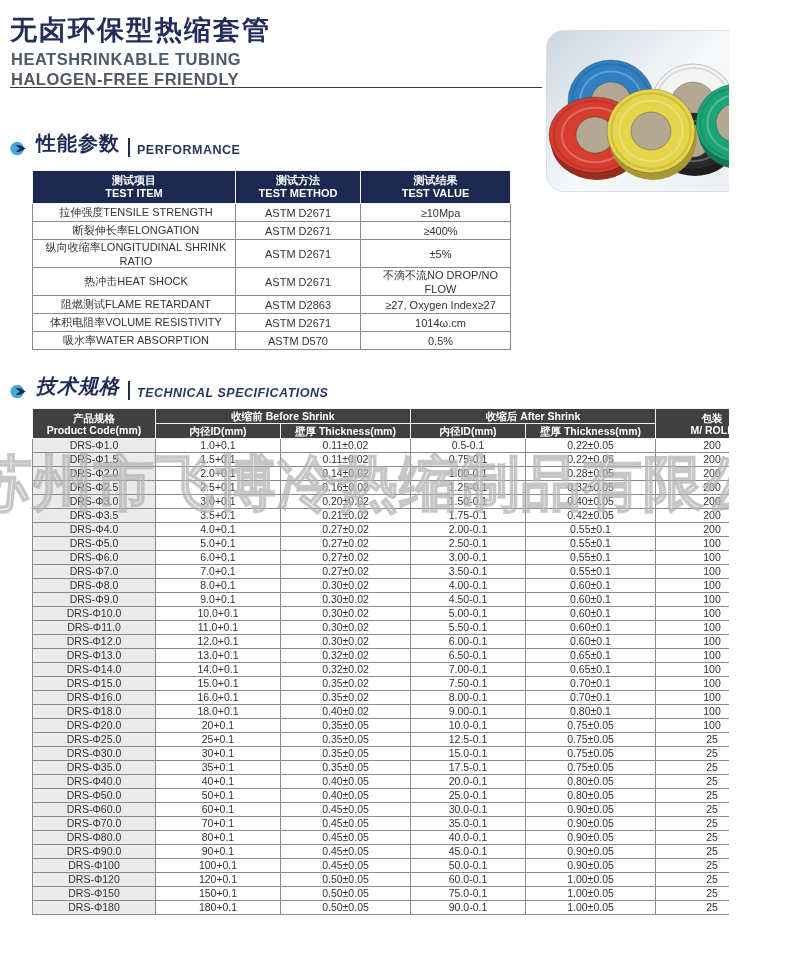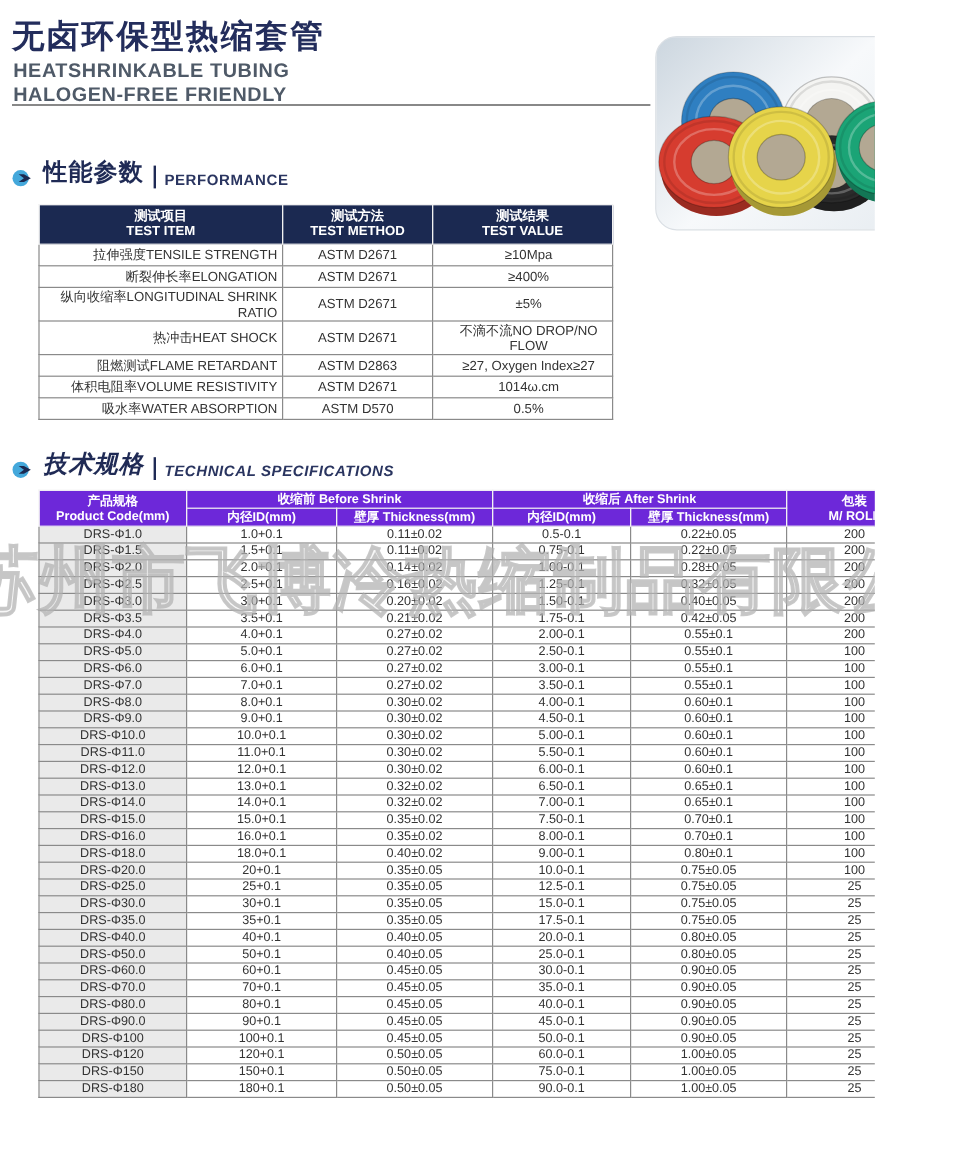"拉伸强度TENSILE STRENGTH" .perf td.c1 { text-align: right -> center }
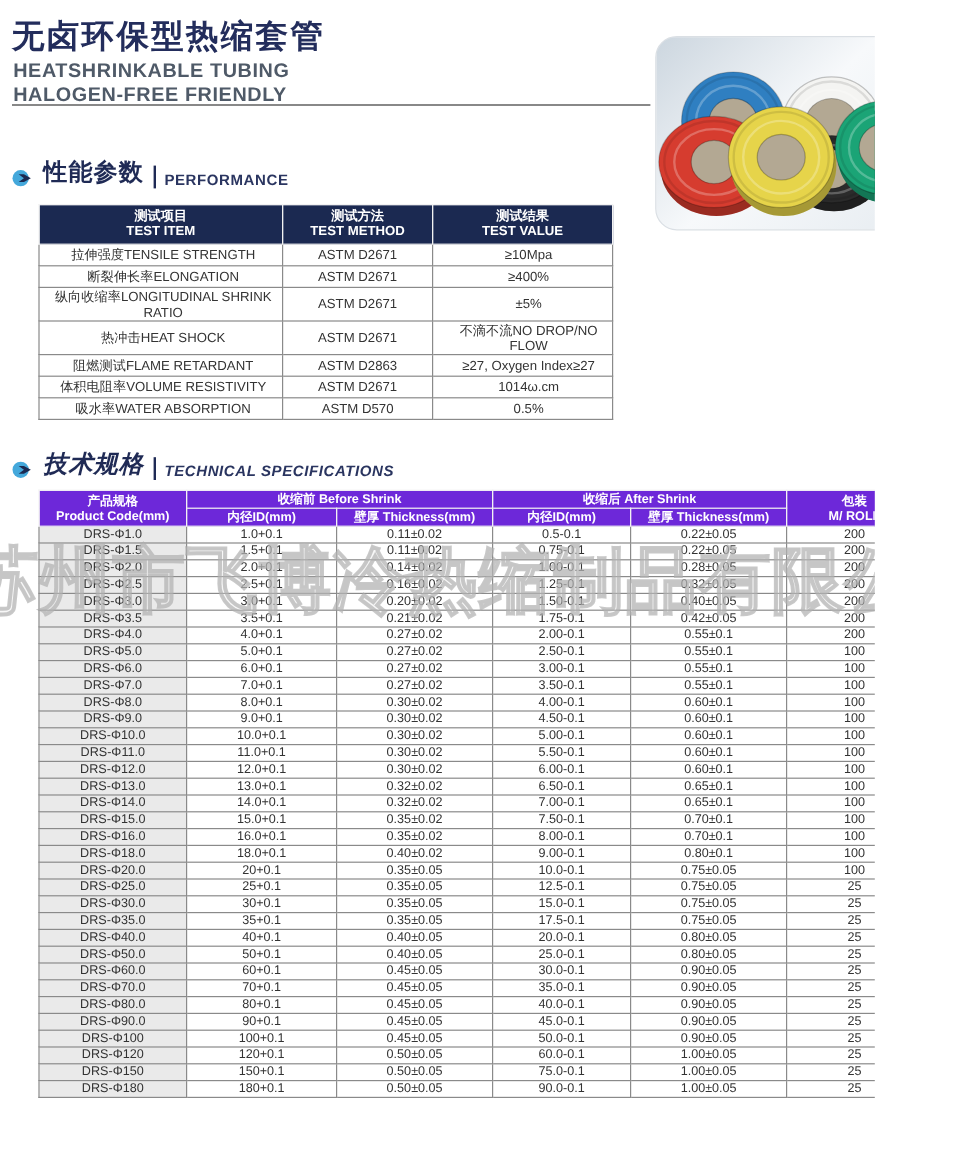"产品规格" .spec th { background: #6d28d9 -> #404040 }
